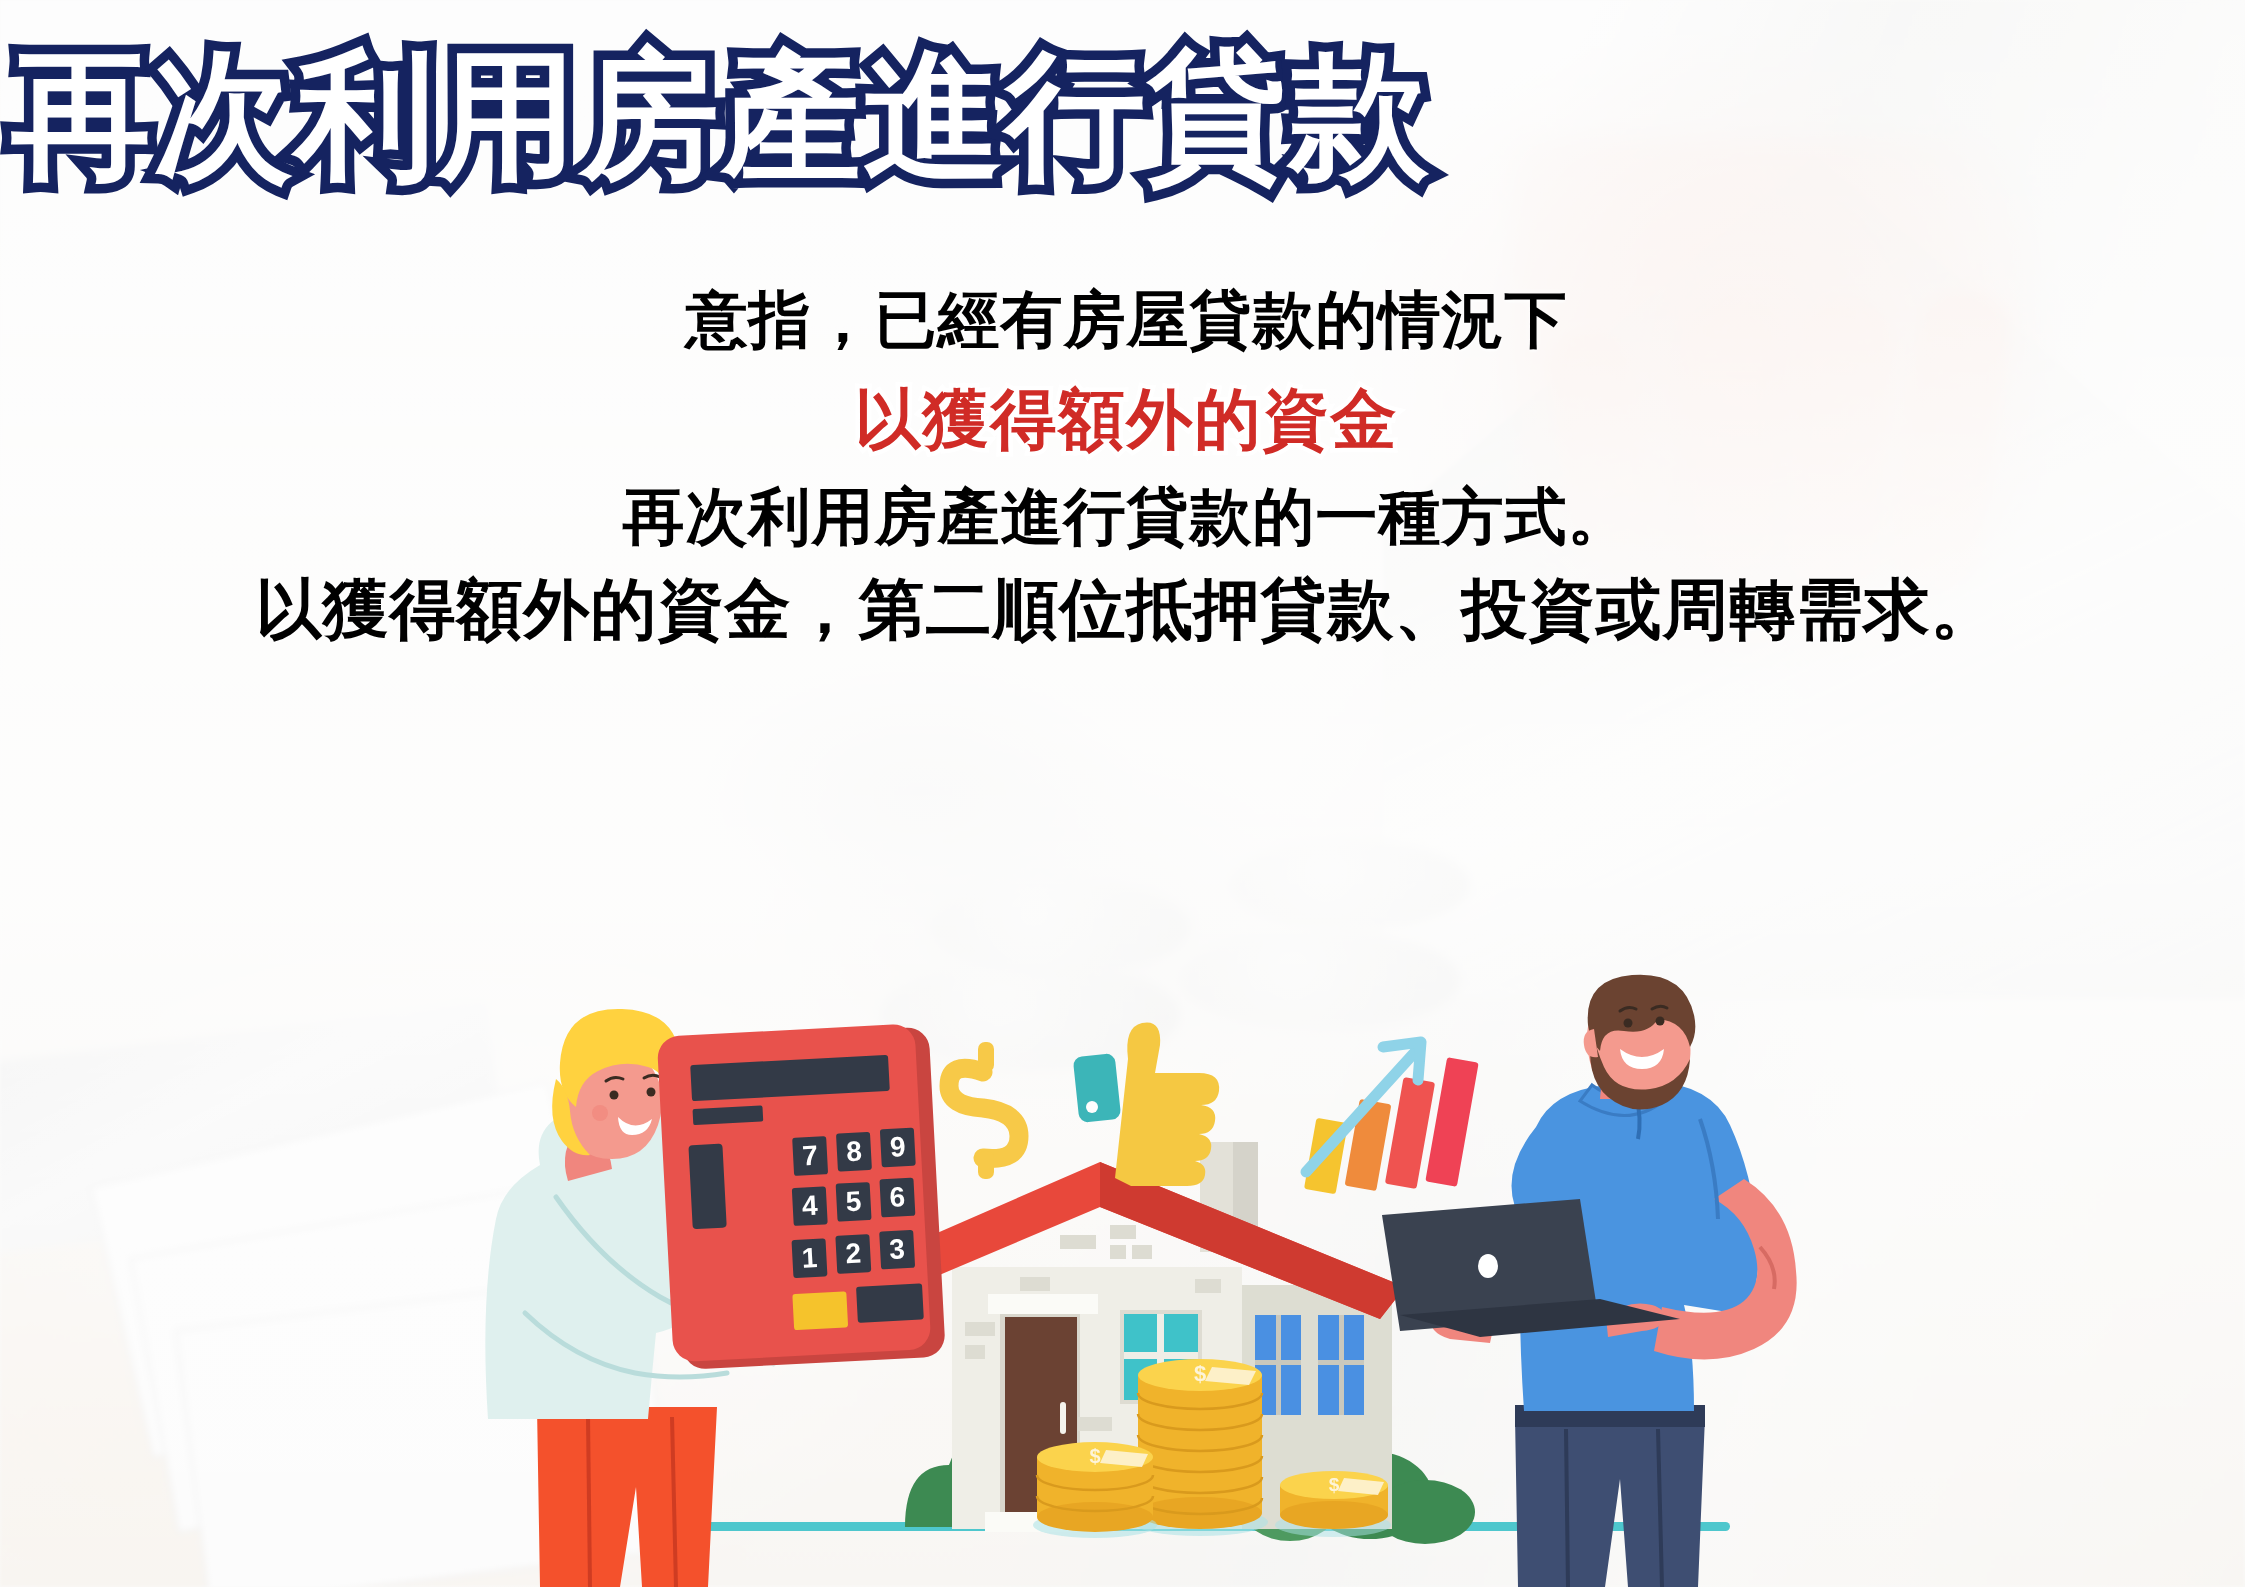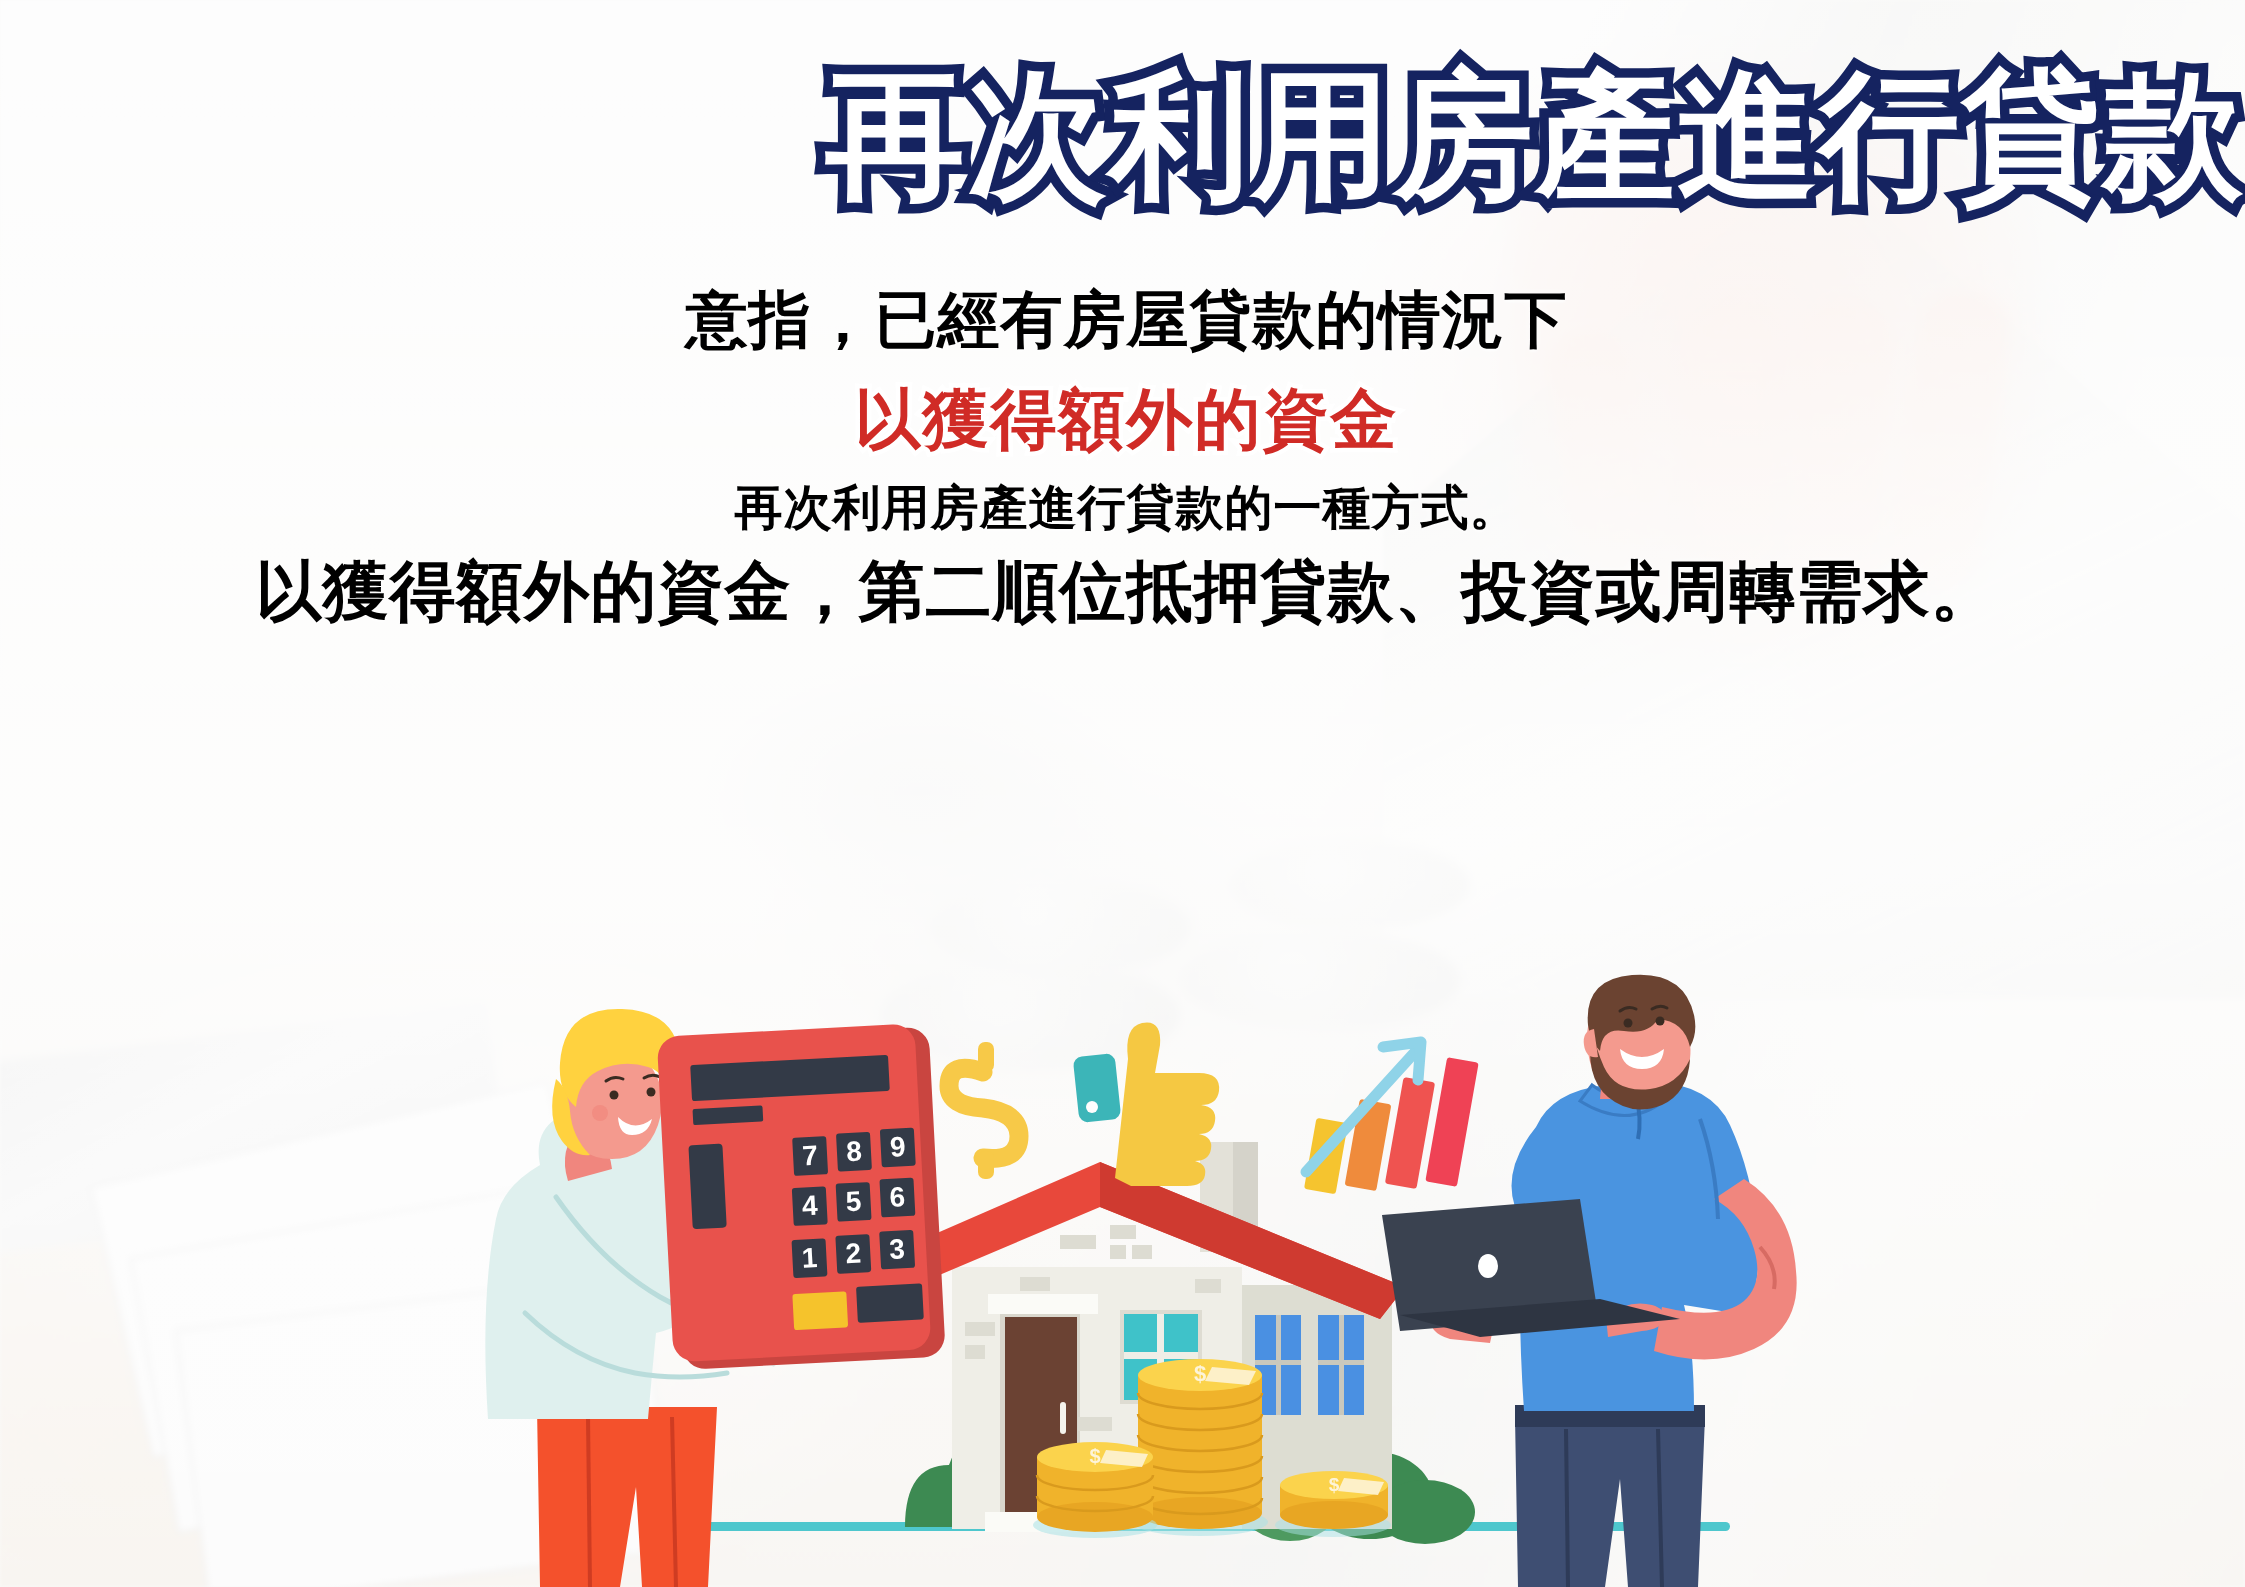"再次利用房產進行貸款" .title-wrap { text-align: right -> left; top: 62px -> 42px }
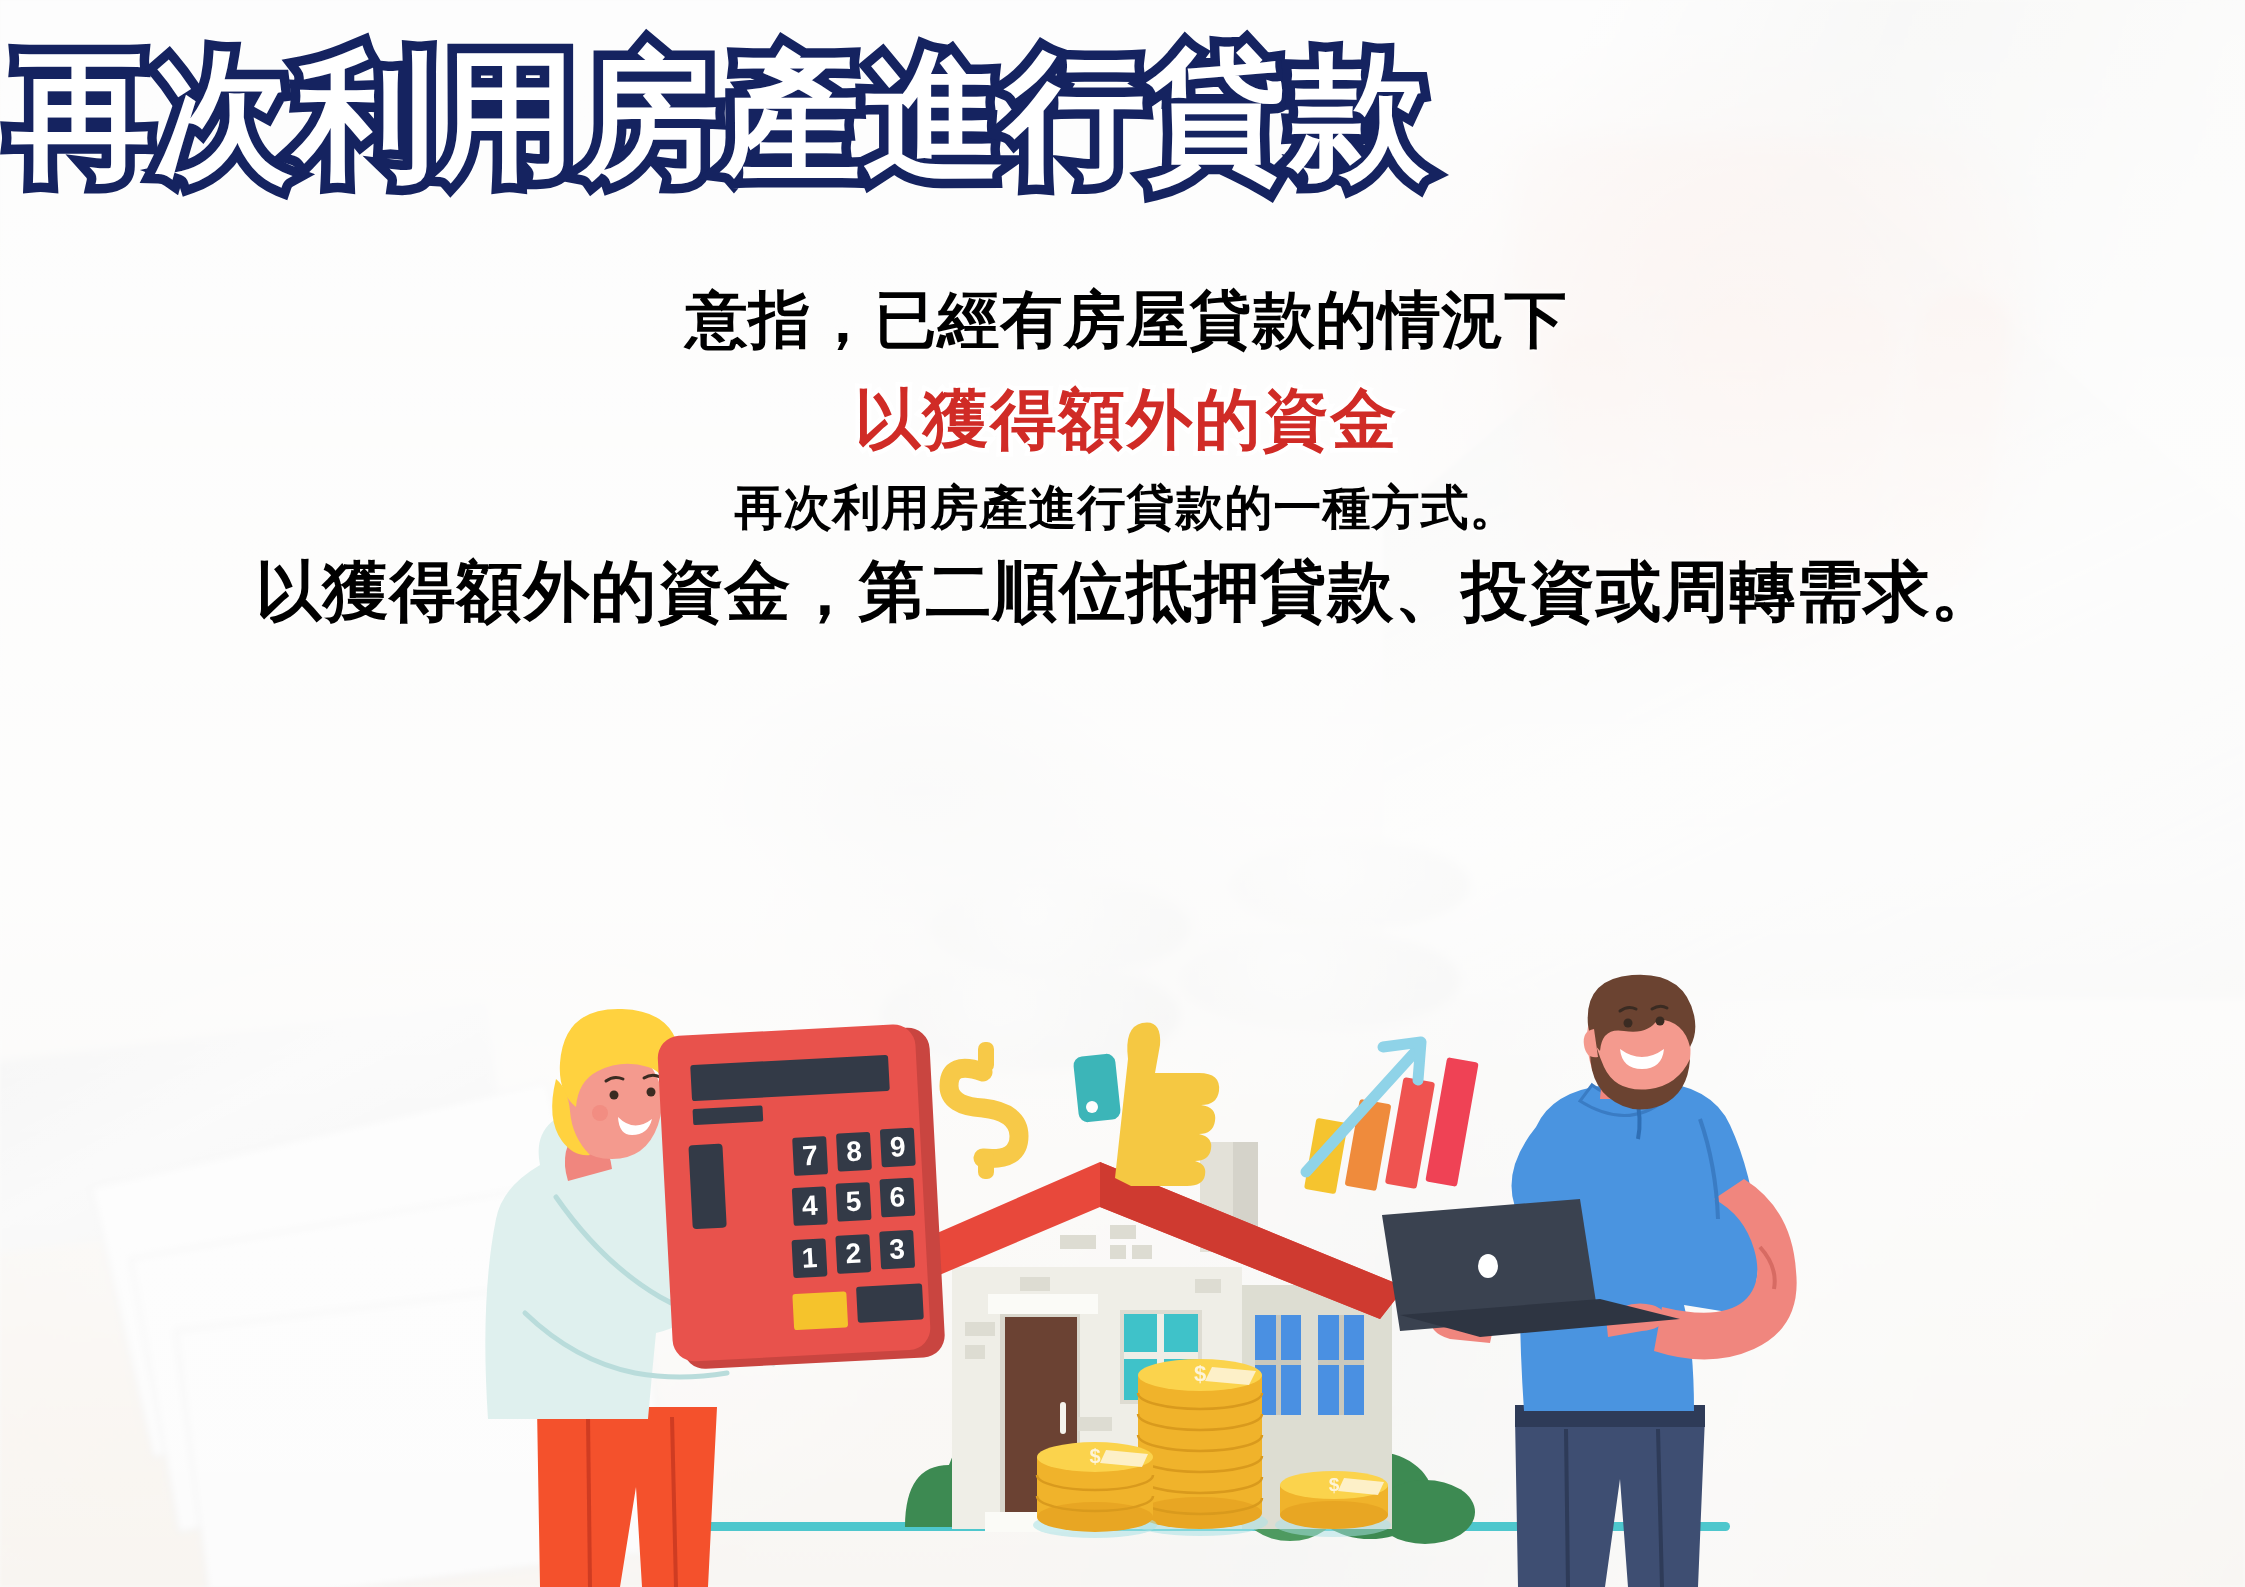"再次利用房產進行貸款的一種方式。" .line3 { font-size: 48px -> 62px }
